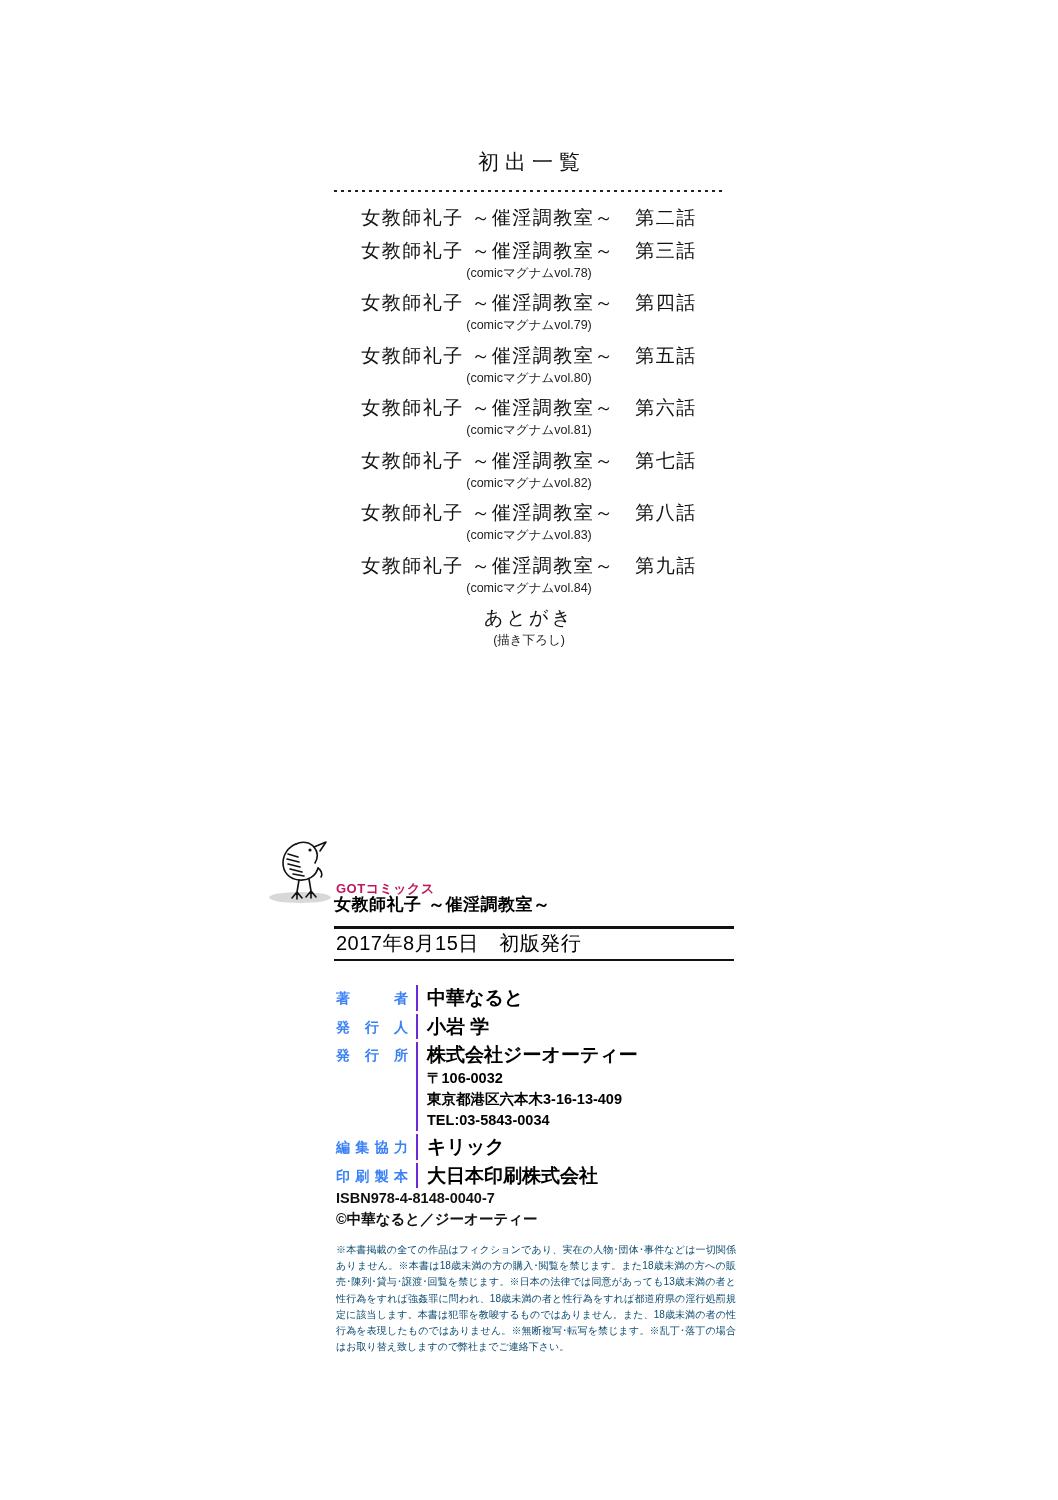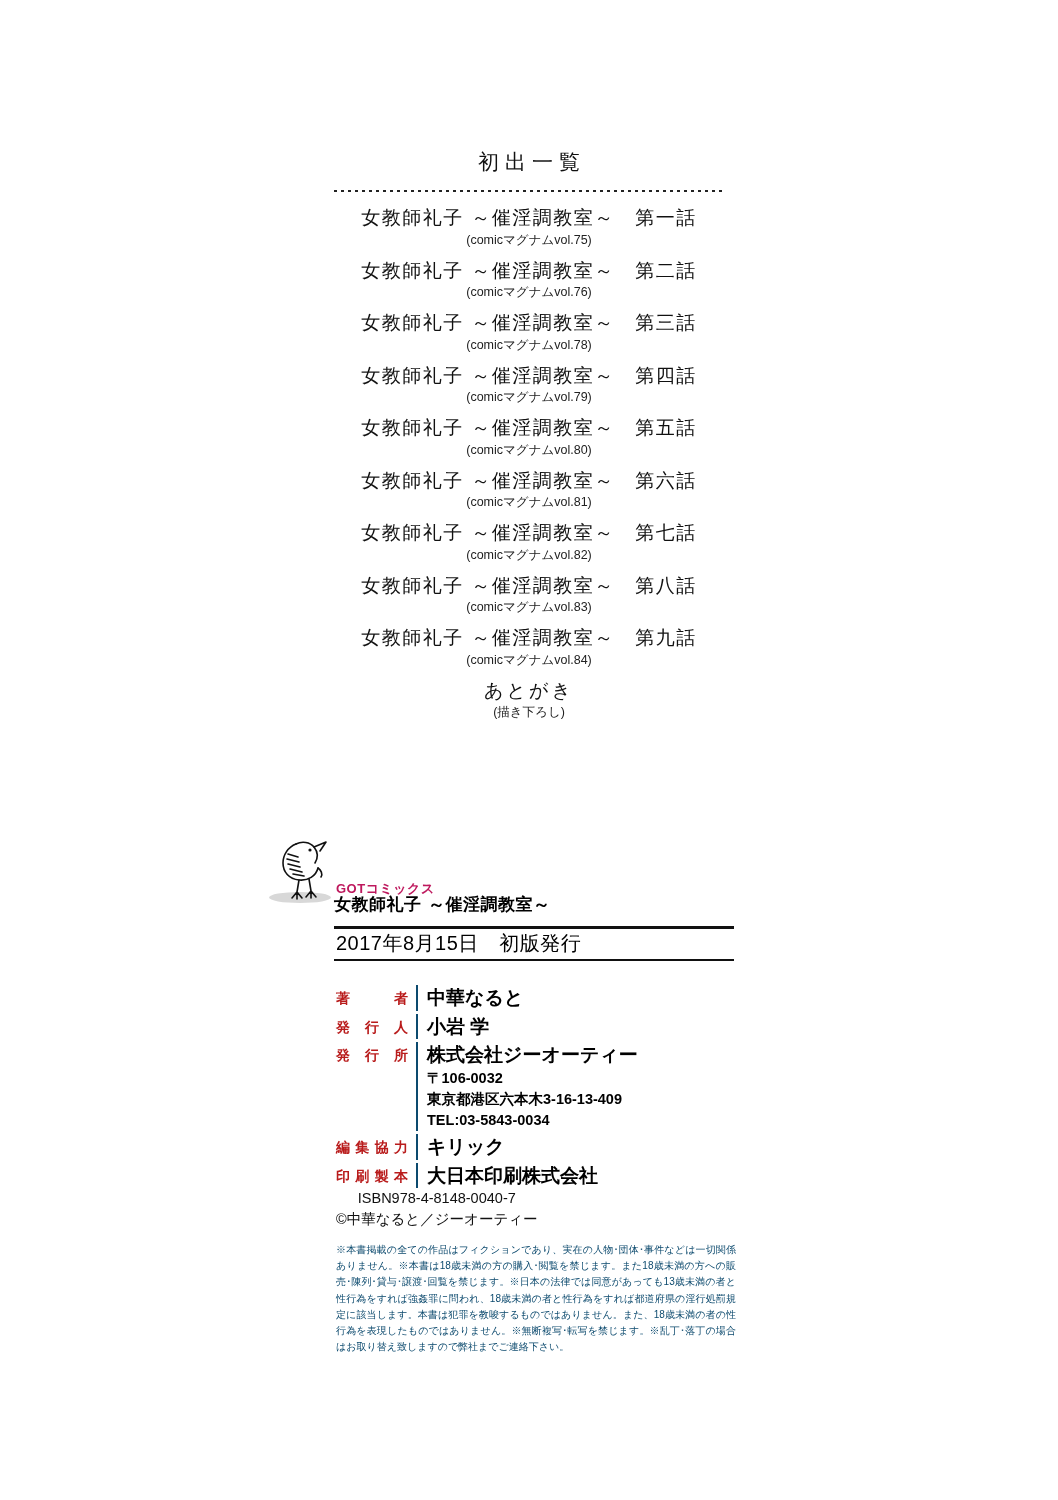"女教師礼子 ～催淫調教室～ 第一話" div.entry { html: <div> <div>女教師礼子 ～催淫調教室～ 第一話</div> <div>(comicマグナムvol.75)</div> </div> -> none }
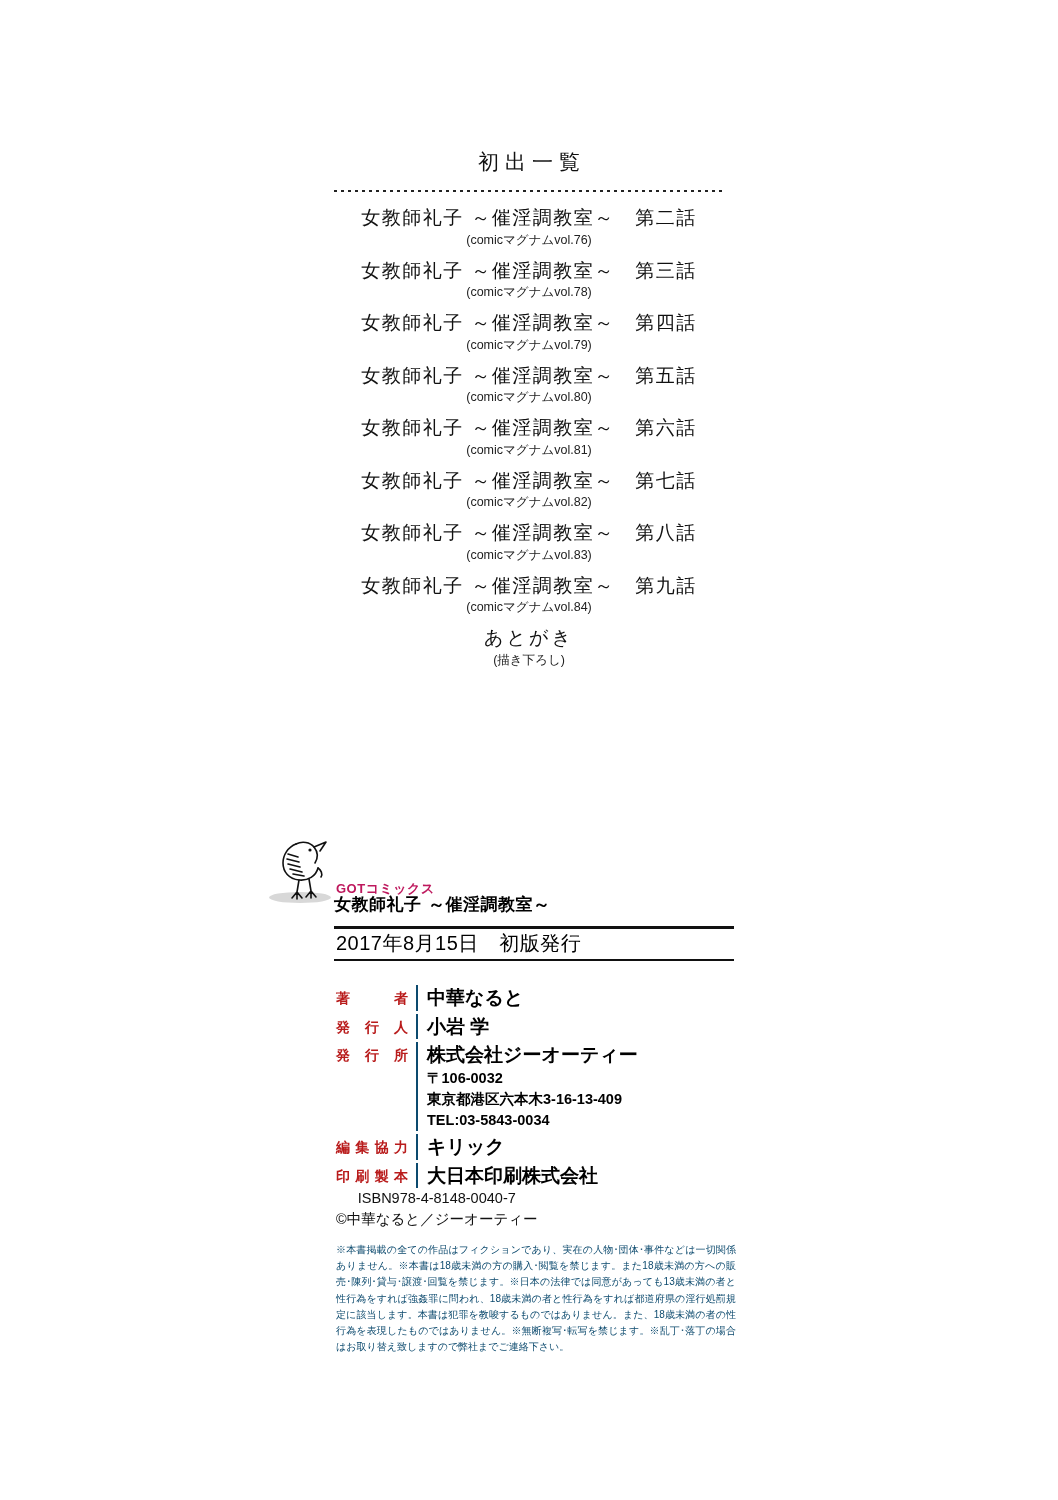"(comicマグナムvol.76)" div.entry-source { html: <div>(comicマグナムvol.76)</div> -> none }
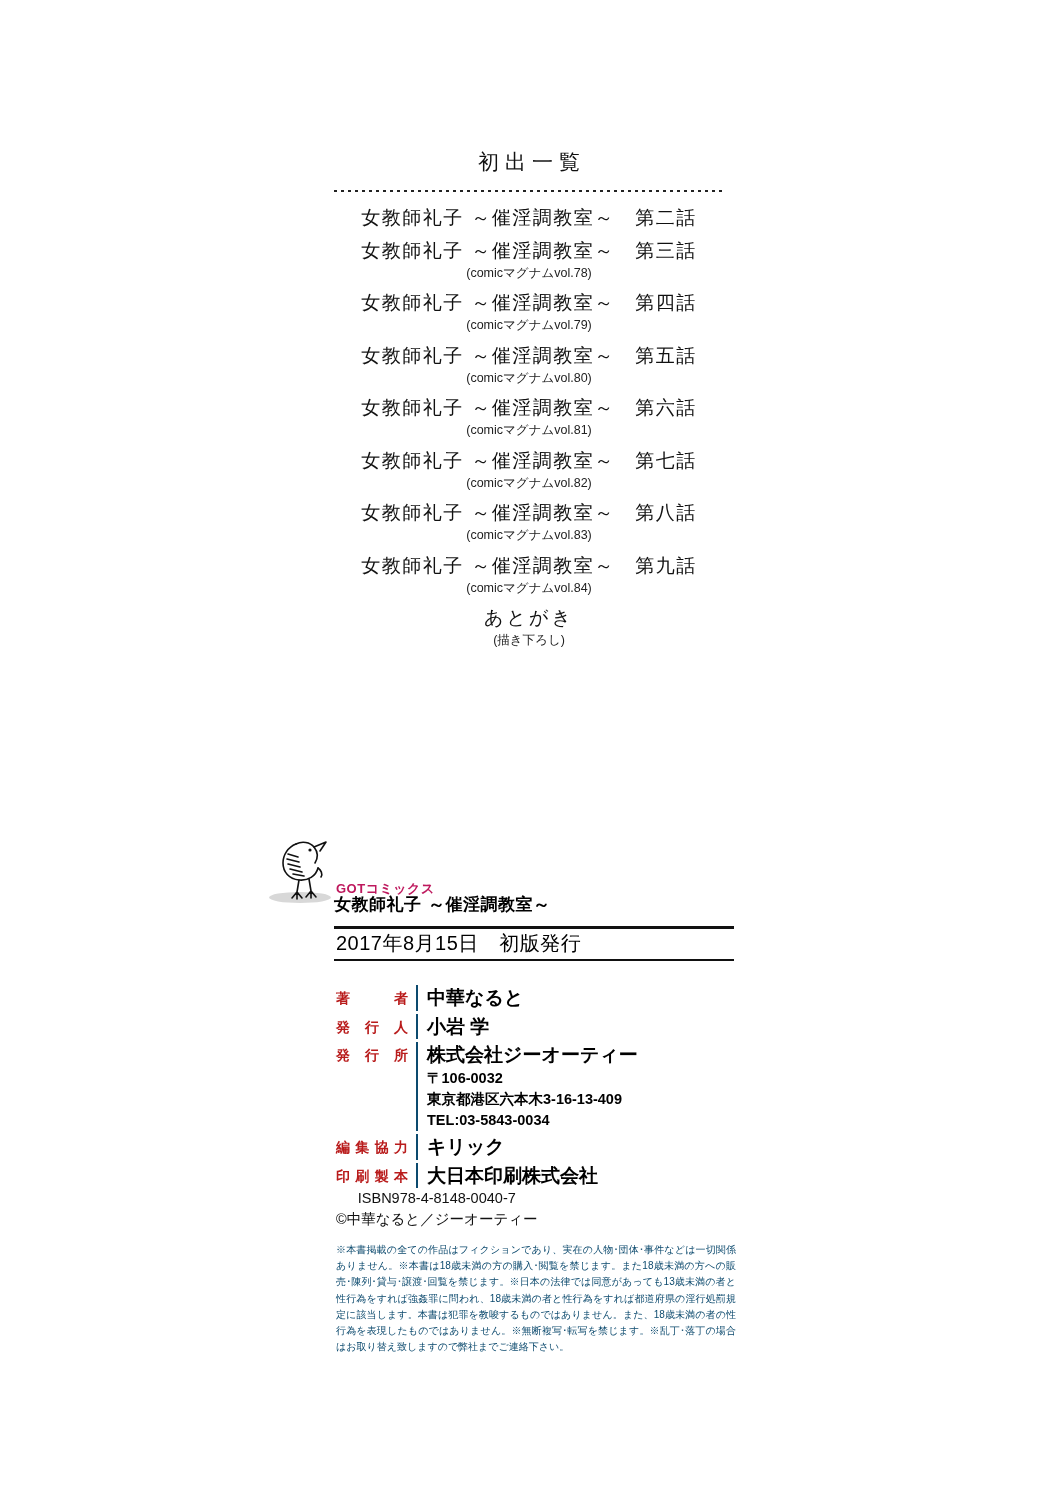"著 者" .staff-label { color: #b91c1c -> #3b82f6 }
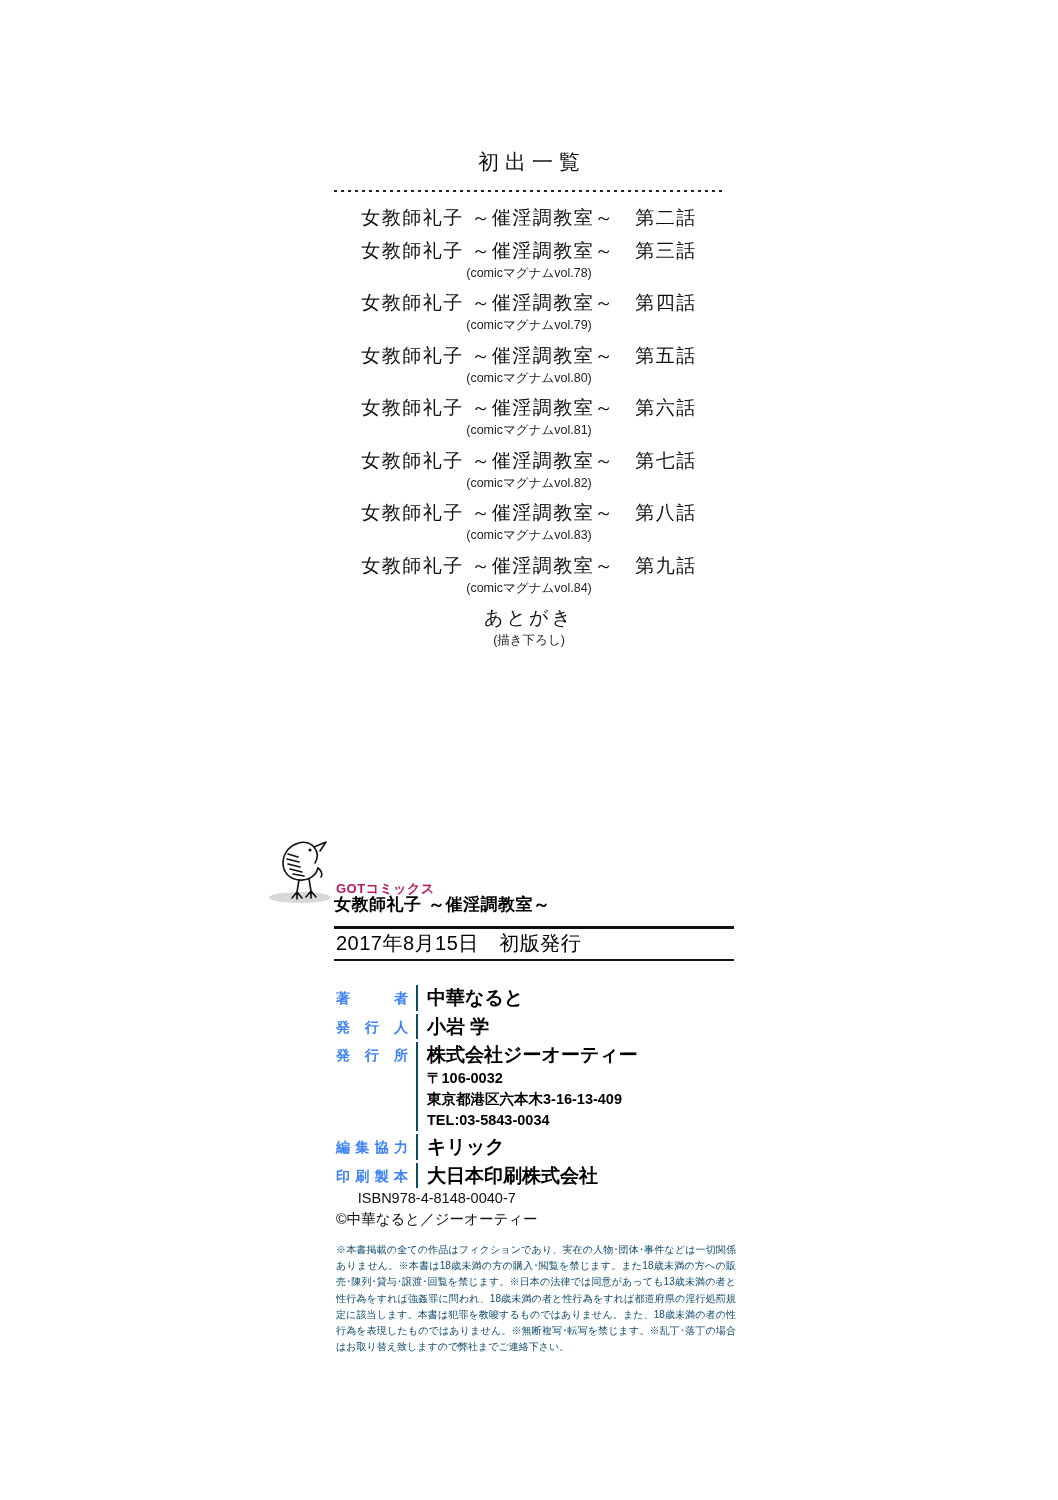"中華なると" .staff-value { border-left: 2px solid #0c4a6e -> 2px solid #6d28d9 }
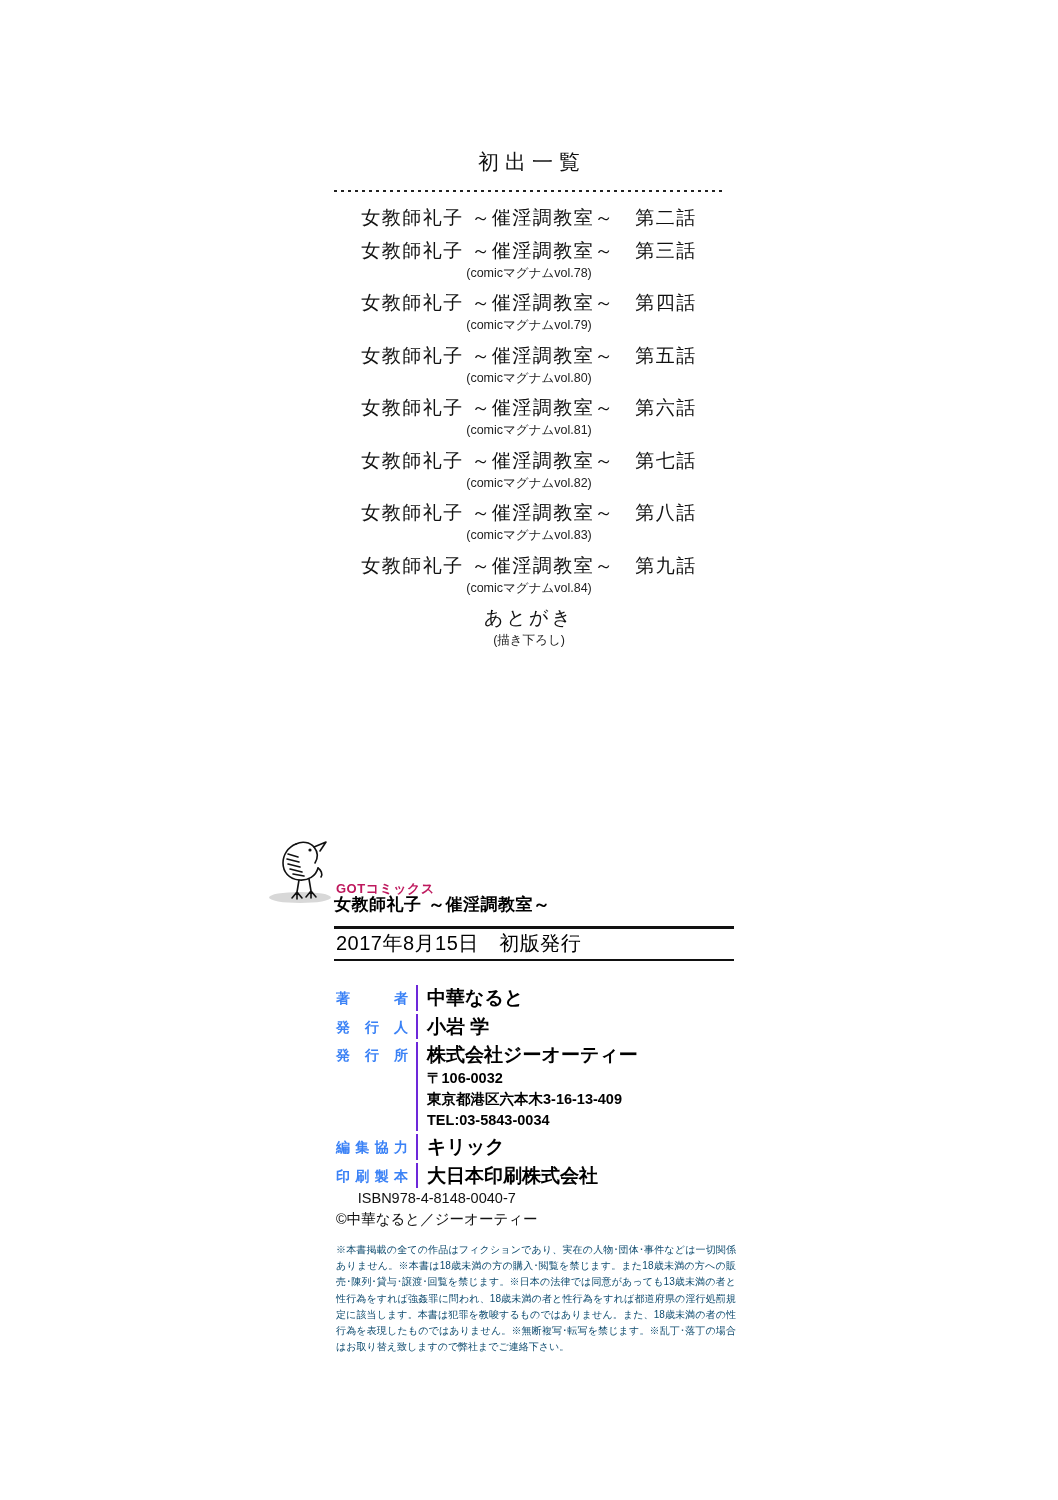"ISBN978-4-8148-0040-7" .isbn-block { font-weight: normal -> bold; text-align: center -> none }
